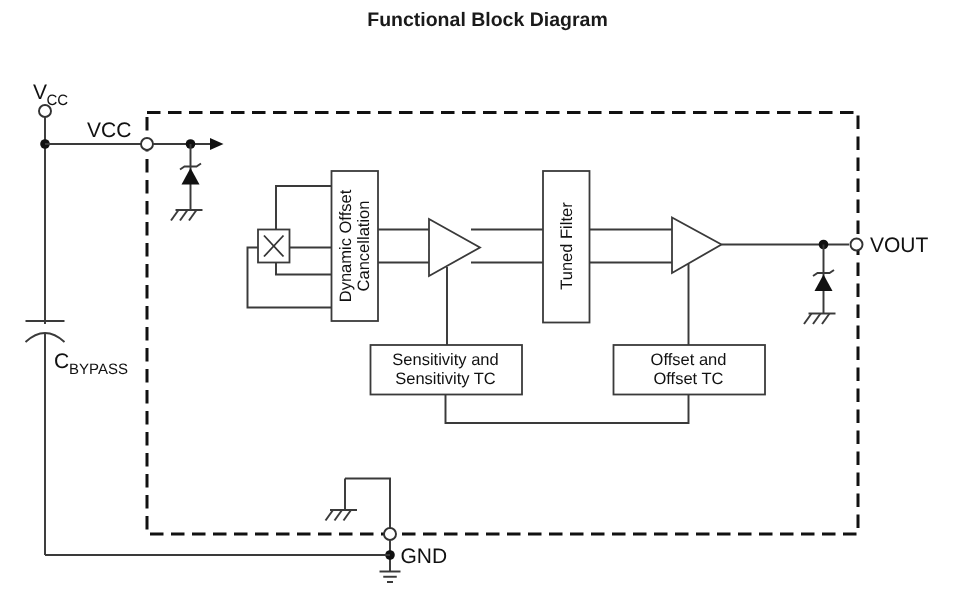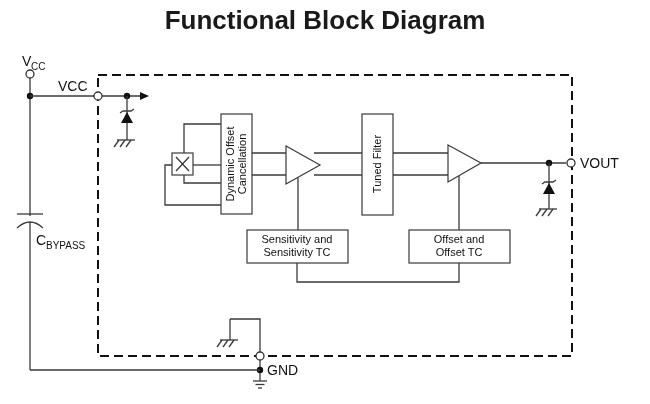"Functional Block Diagram" #title { font-size: 26px -> 13px }
